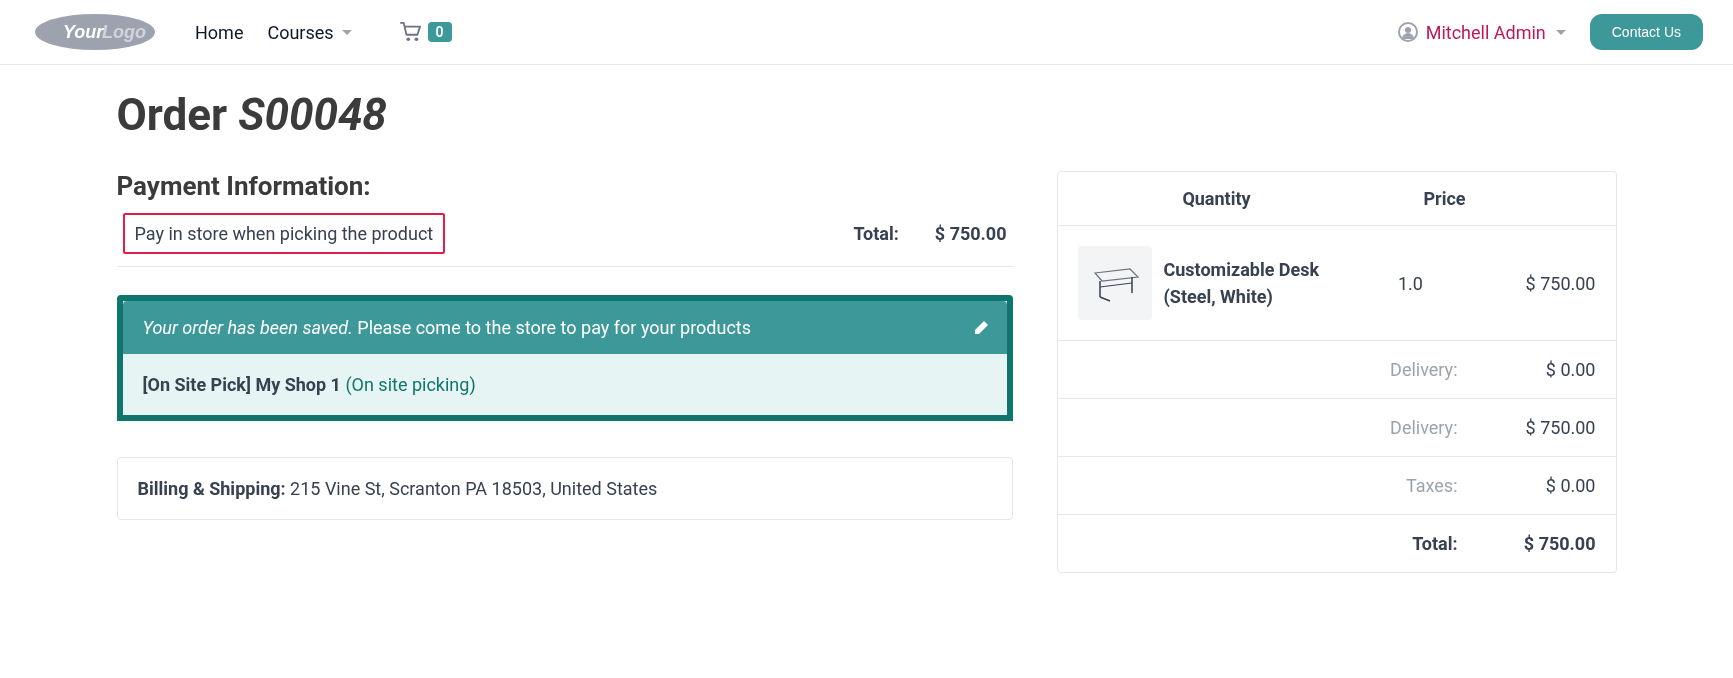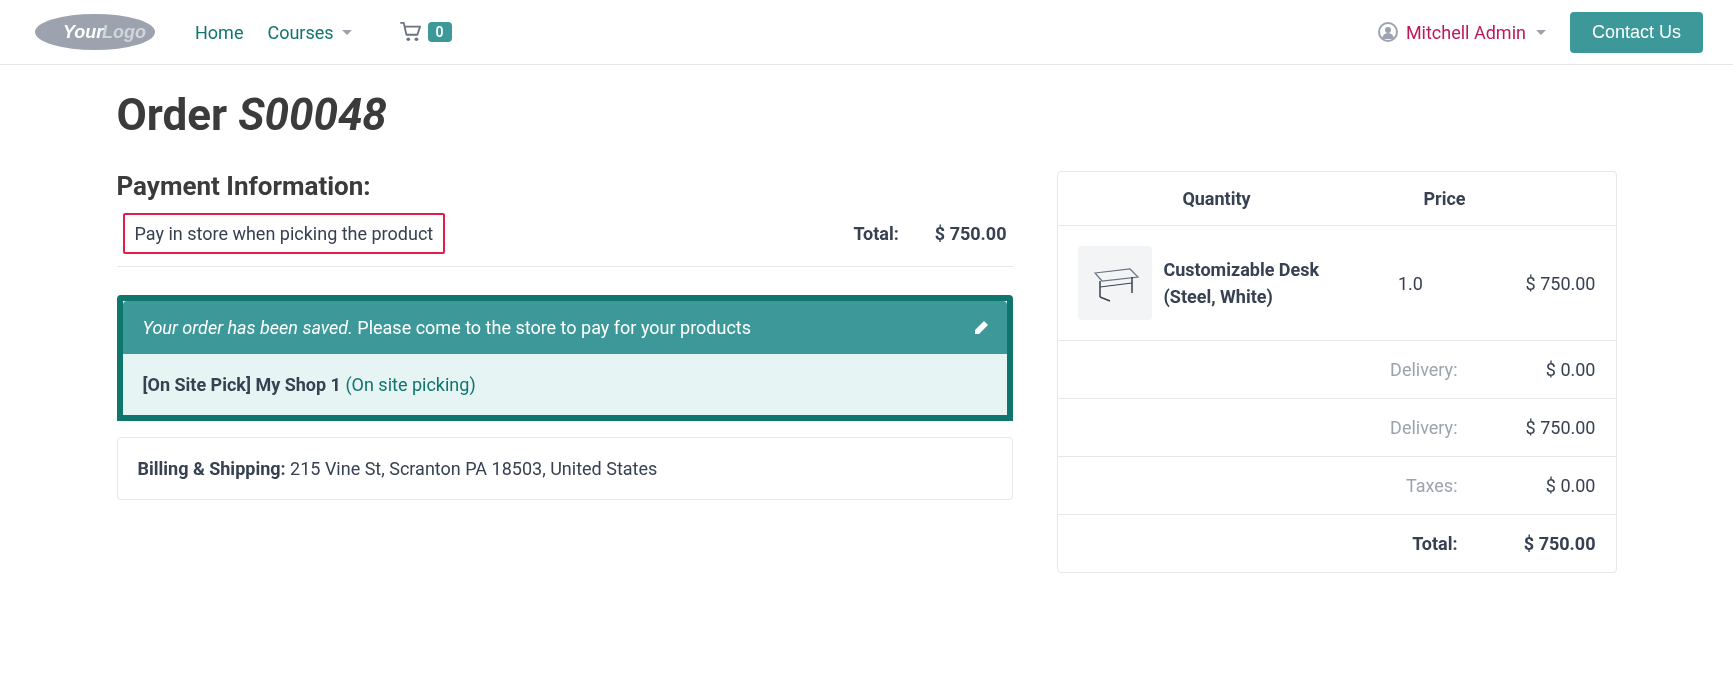"Home" .nav-link { color: #0f766e -> #0f172a }
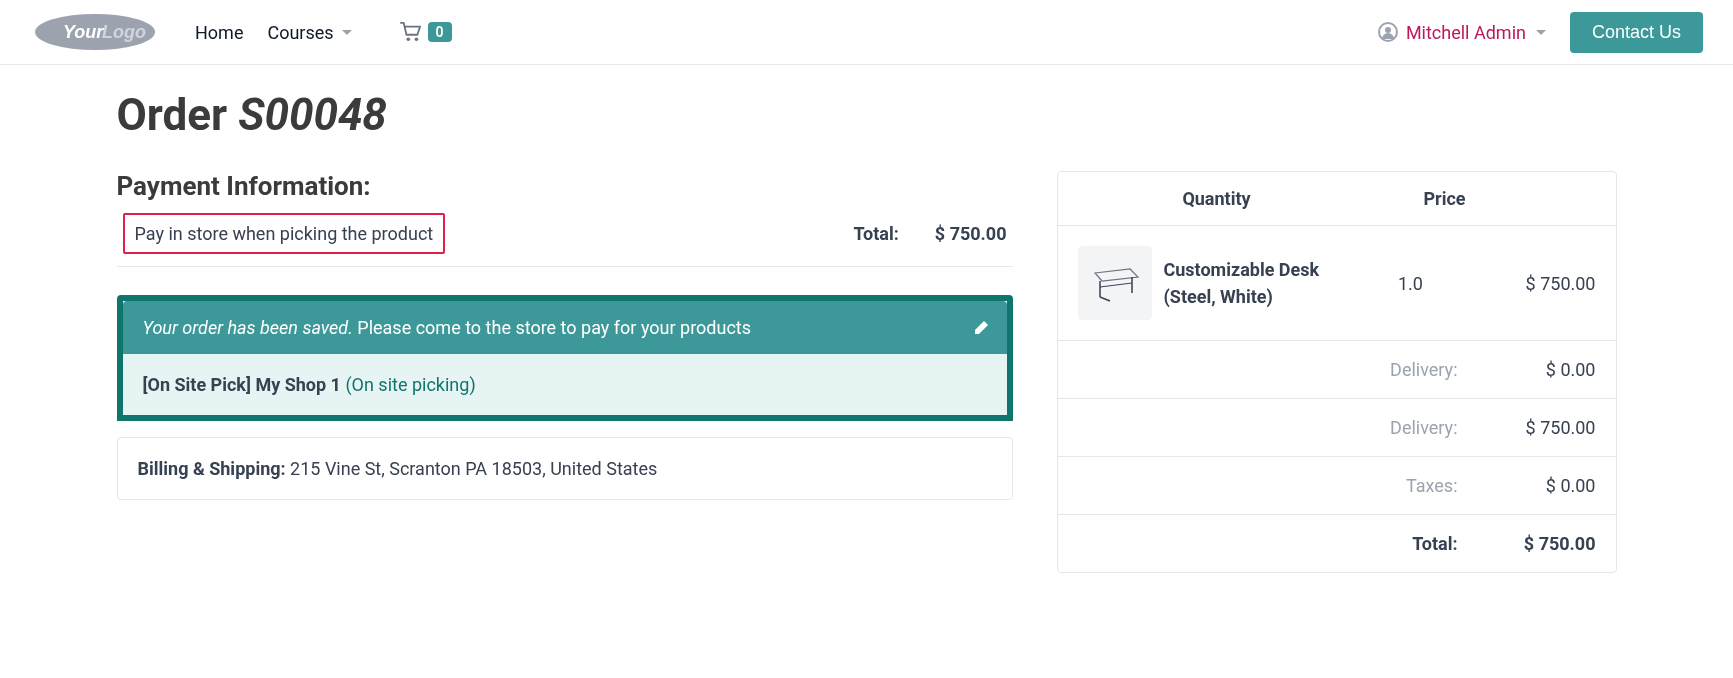"Contact Us" .contact-btn { border-radius: 4px -> 12px; font-size: 18px -> 14px }
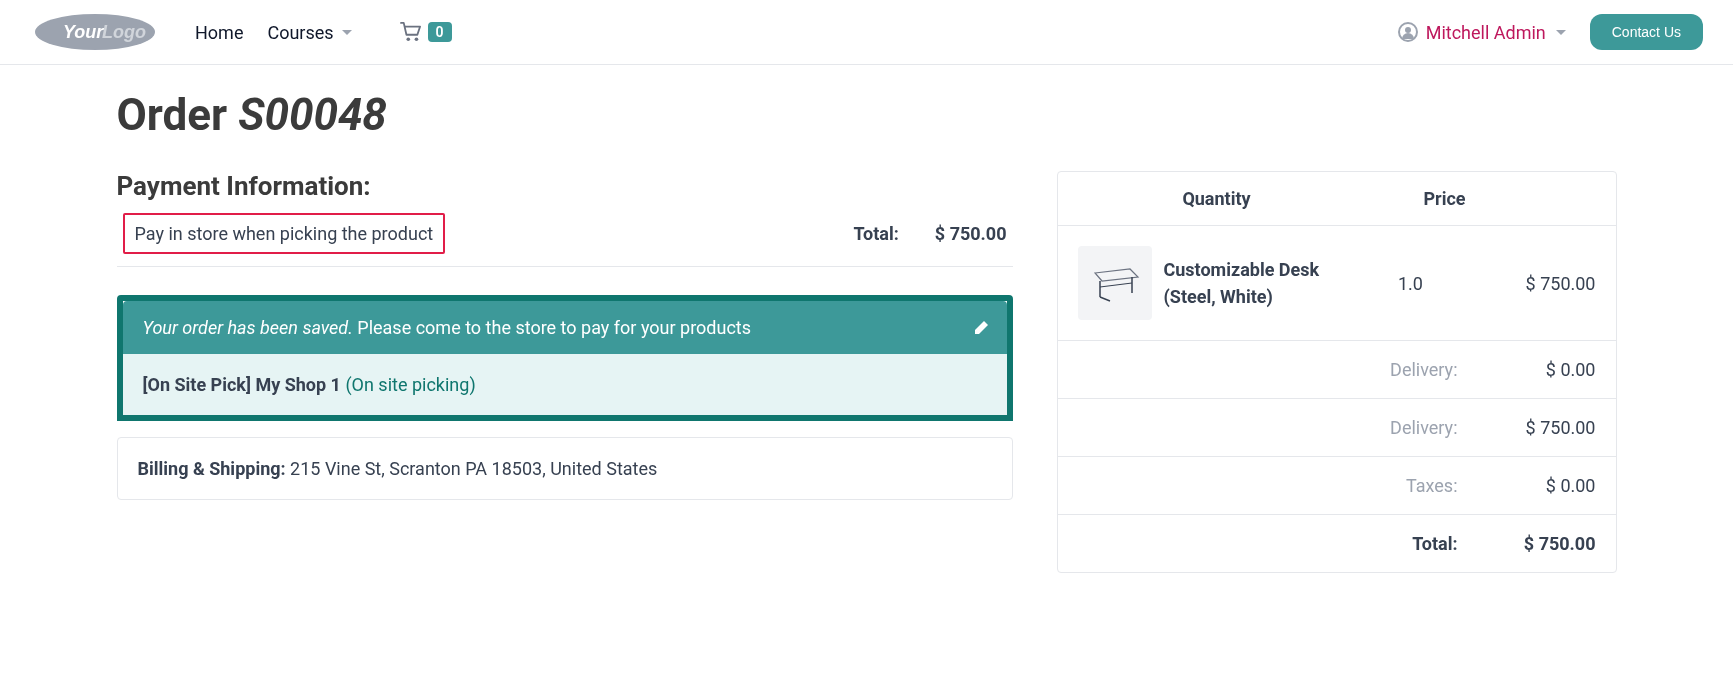"Billing & Shipping: 215 Vine" .billing-box { margin-top: 16px -> 36px }
